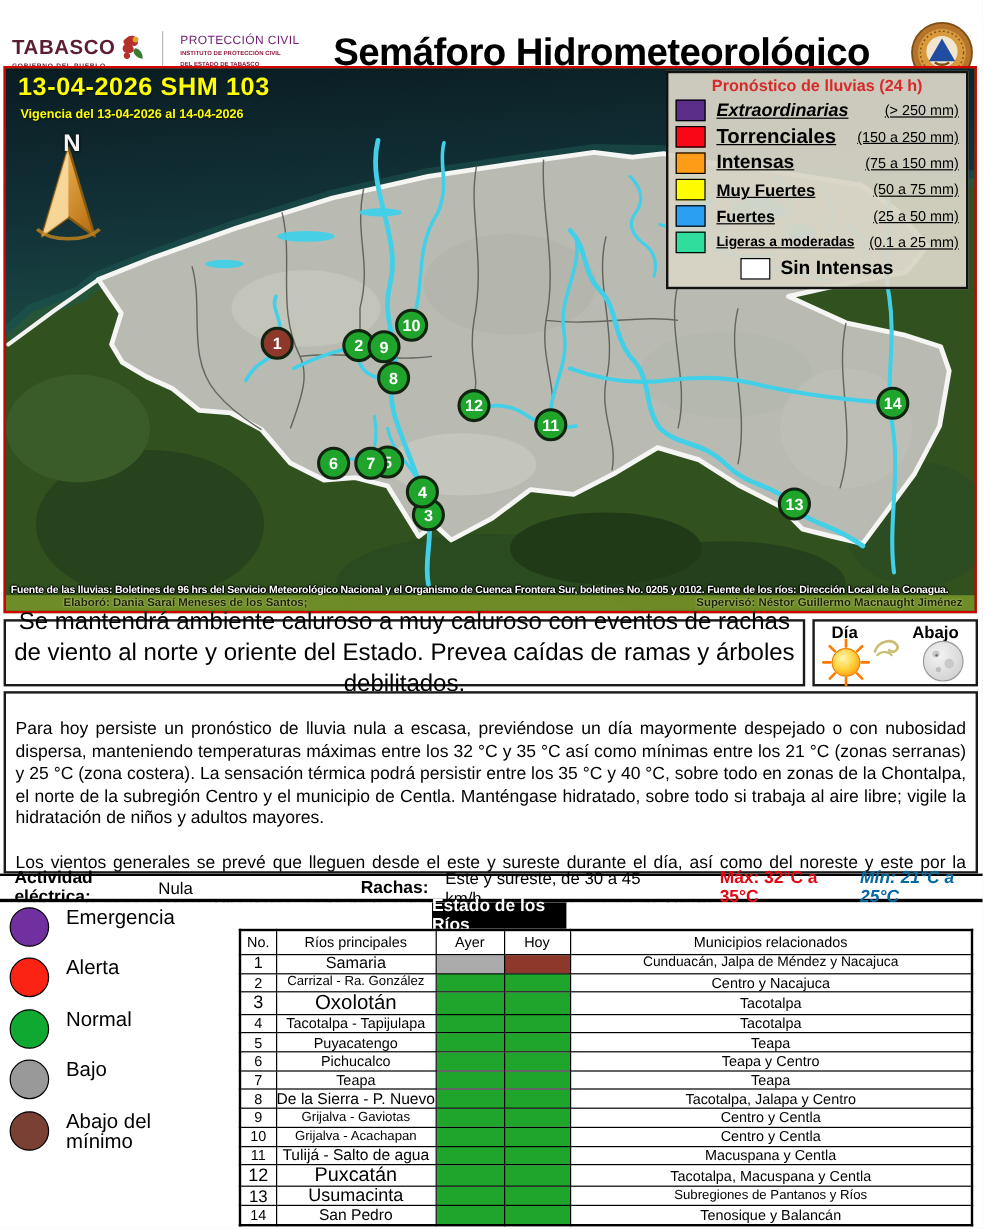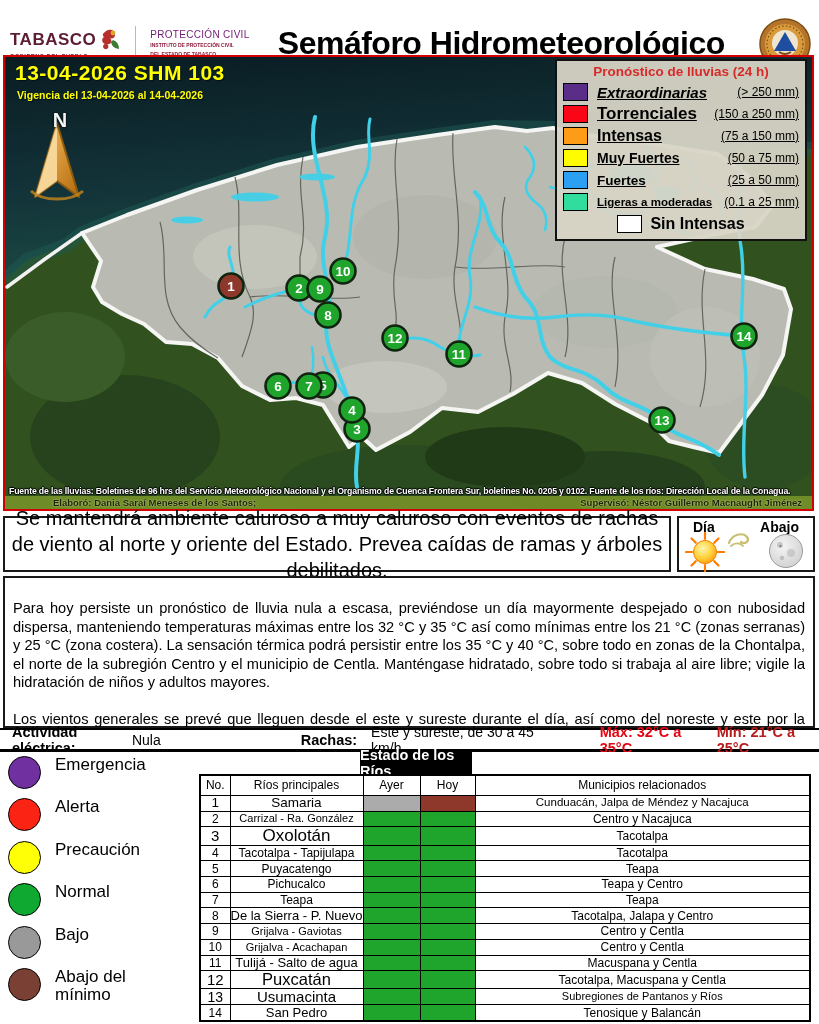"Mín: 21°C a 25°C" span.sb-min { color: #b91c1c -> #0369a1; font-style: none -> italic }
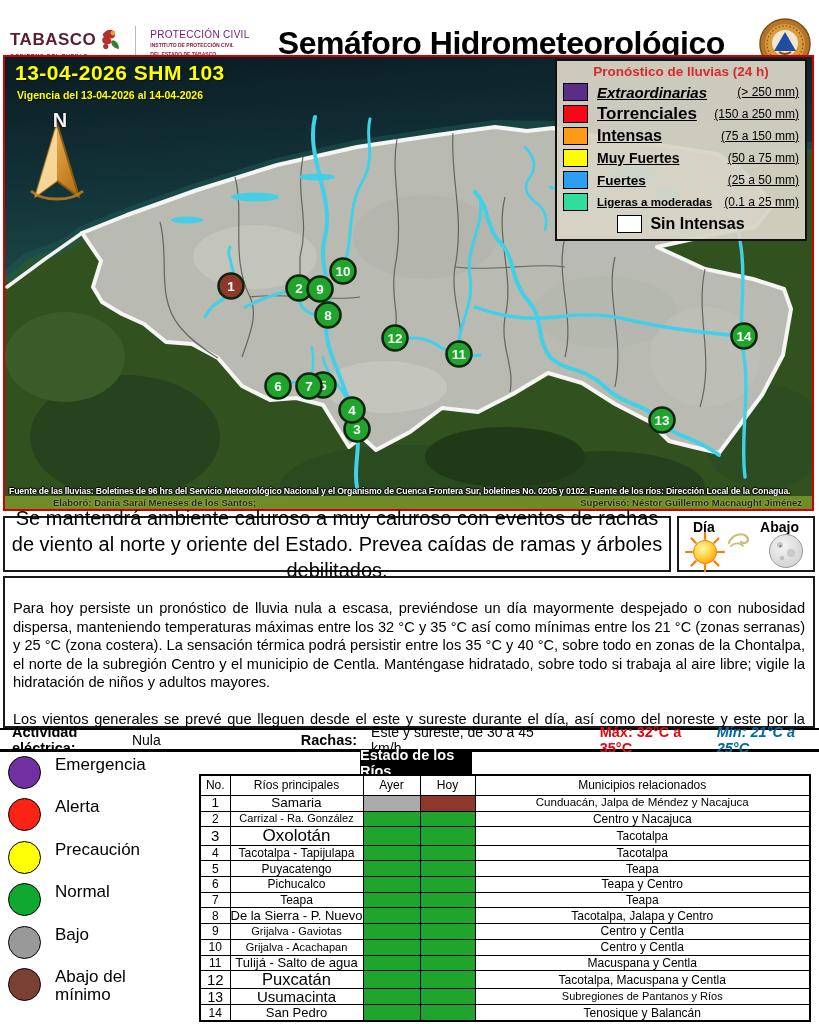"Precaución" div.leg-item { html: <div> <div></div> <span>Precaución</span> </div> -> none }
